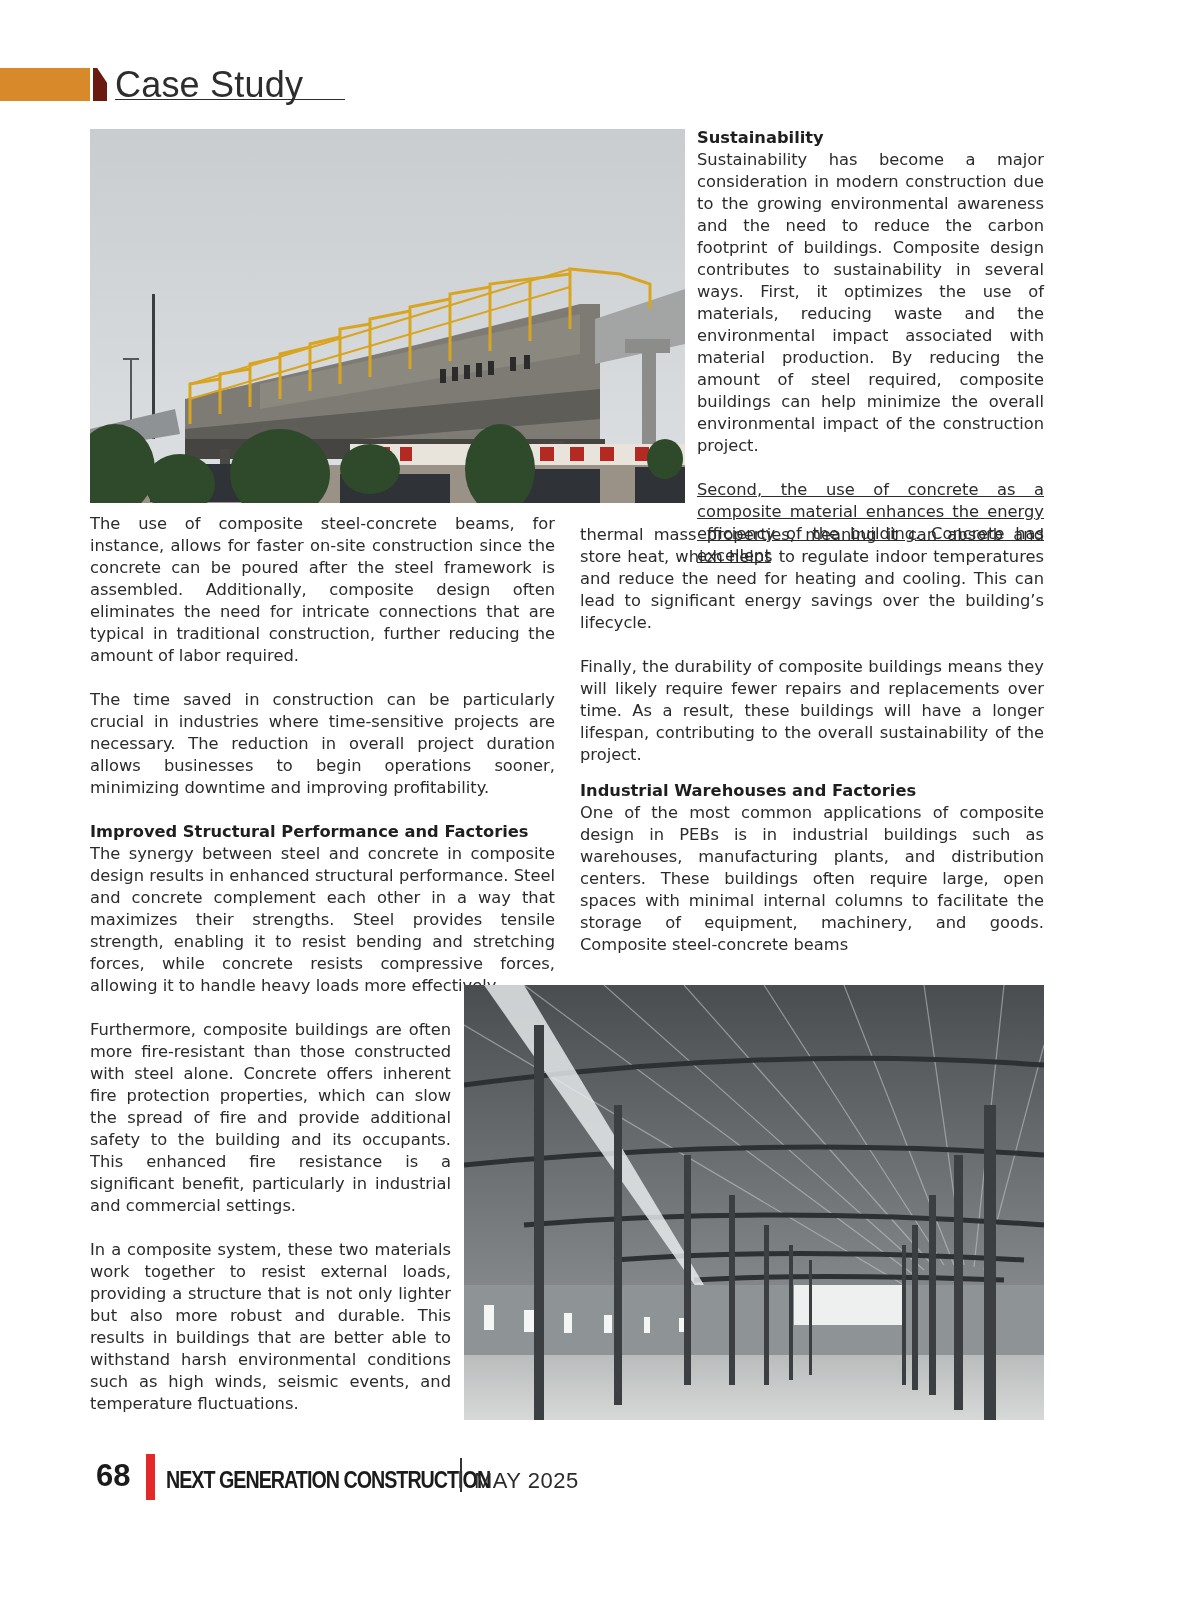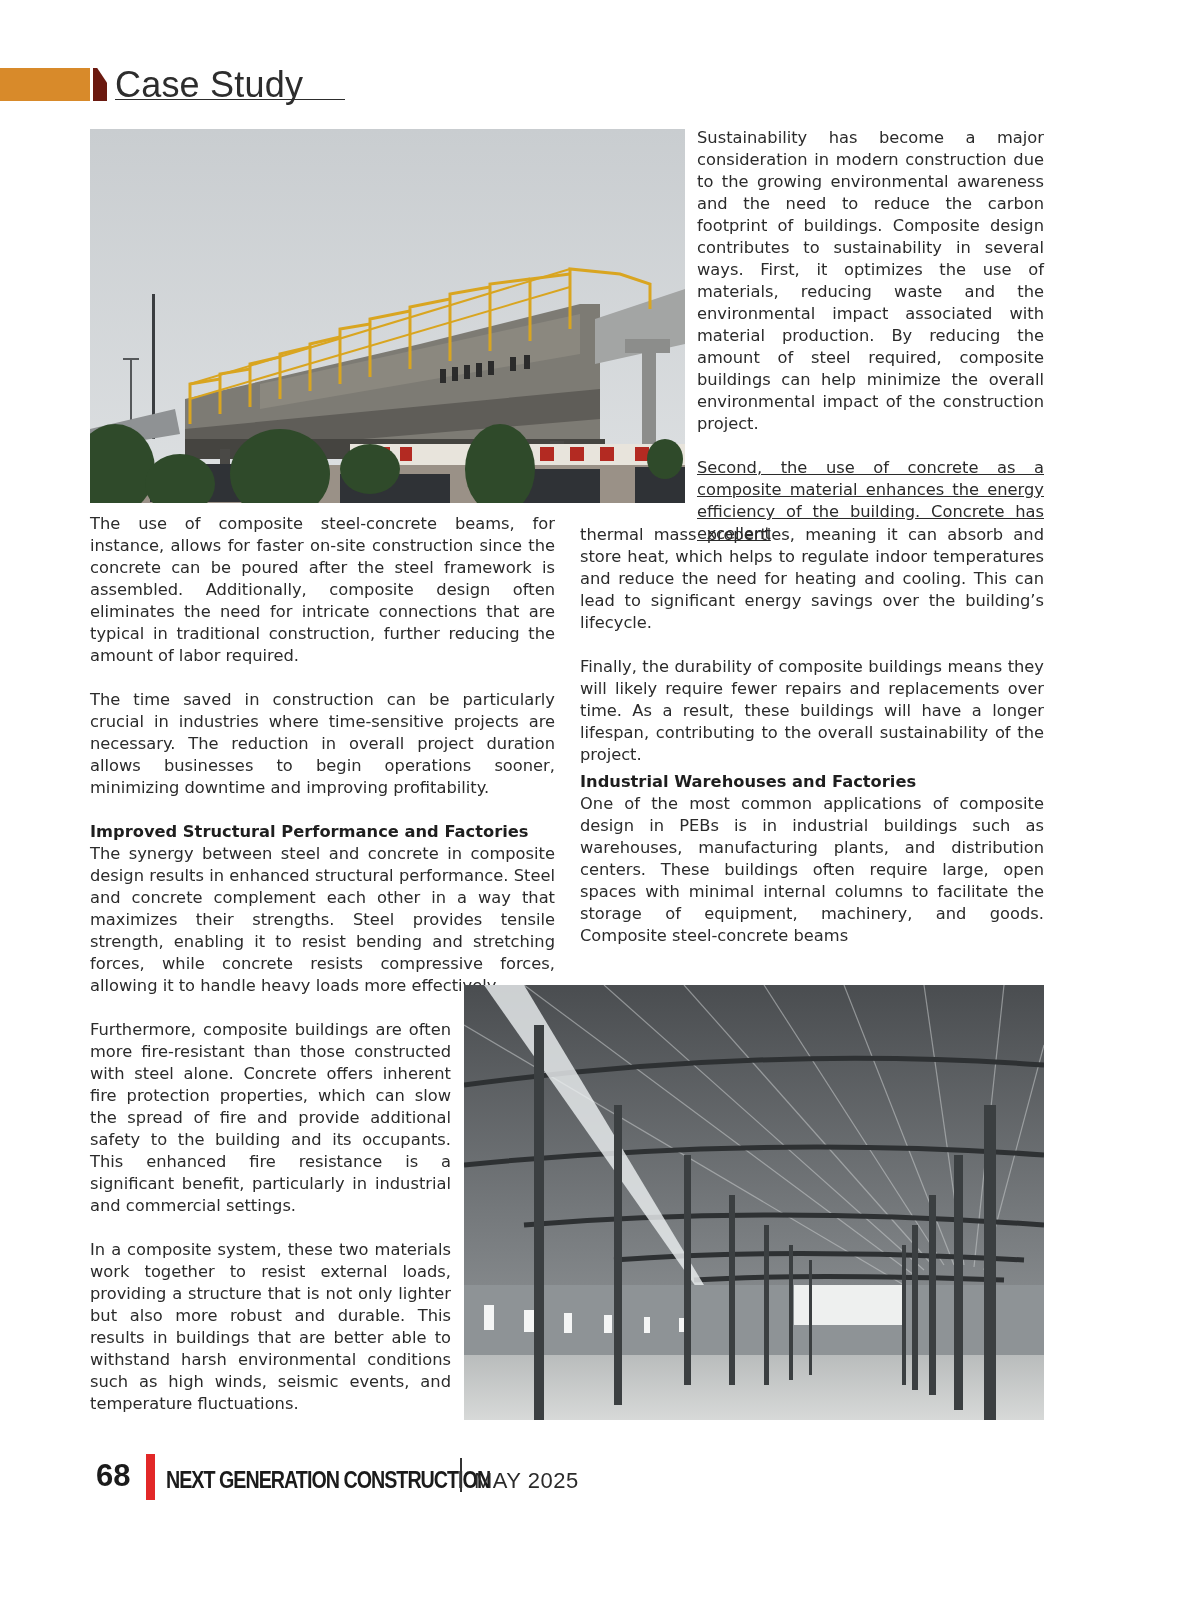"Sustainability" span.sub { html: none -> <span>Sustainability</span> }
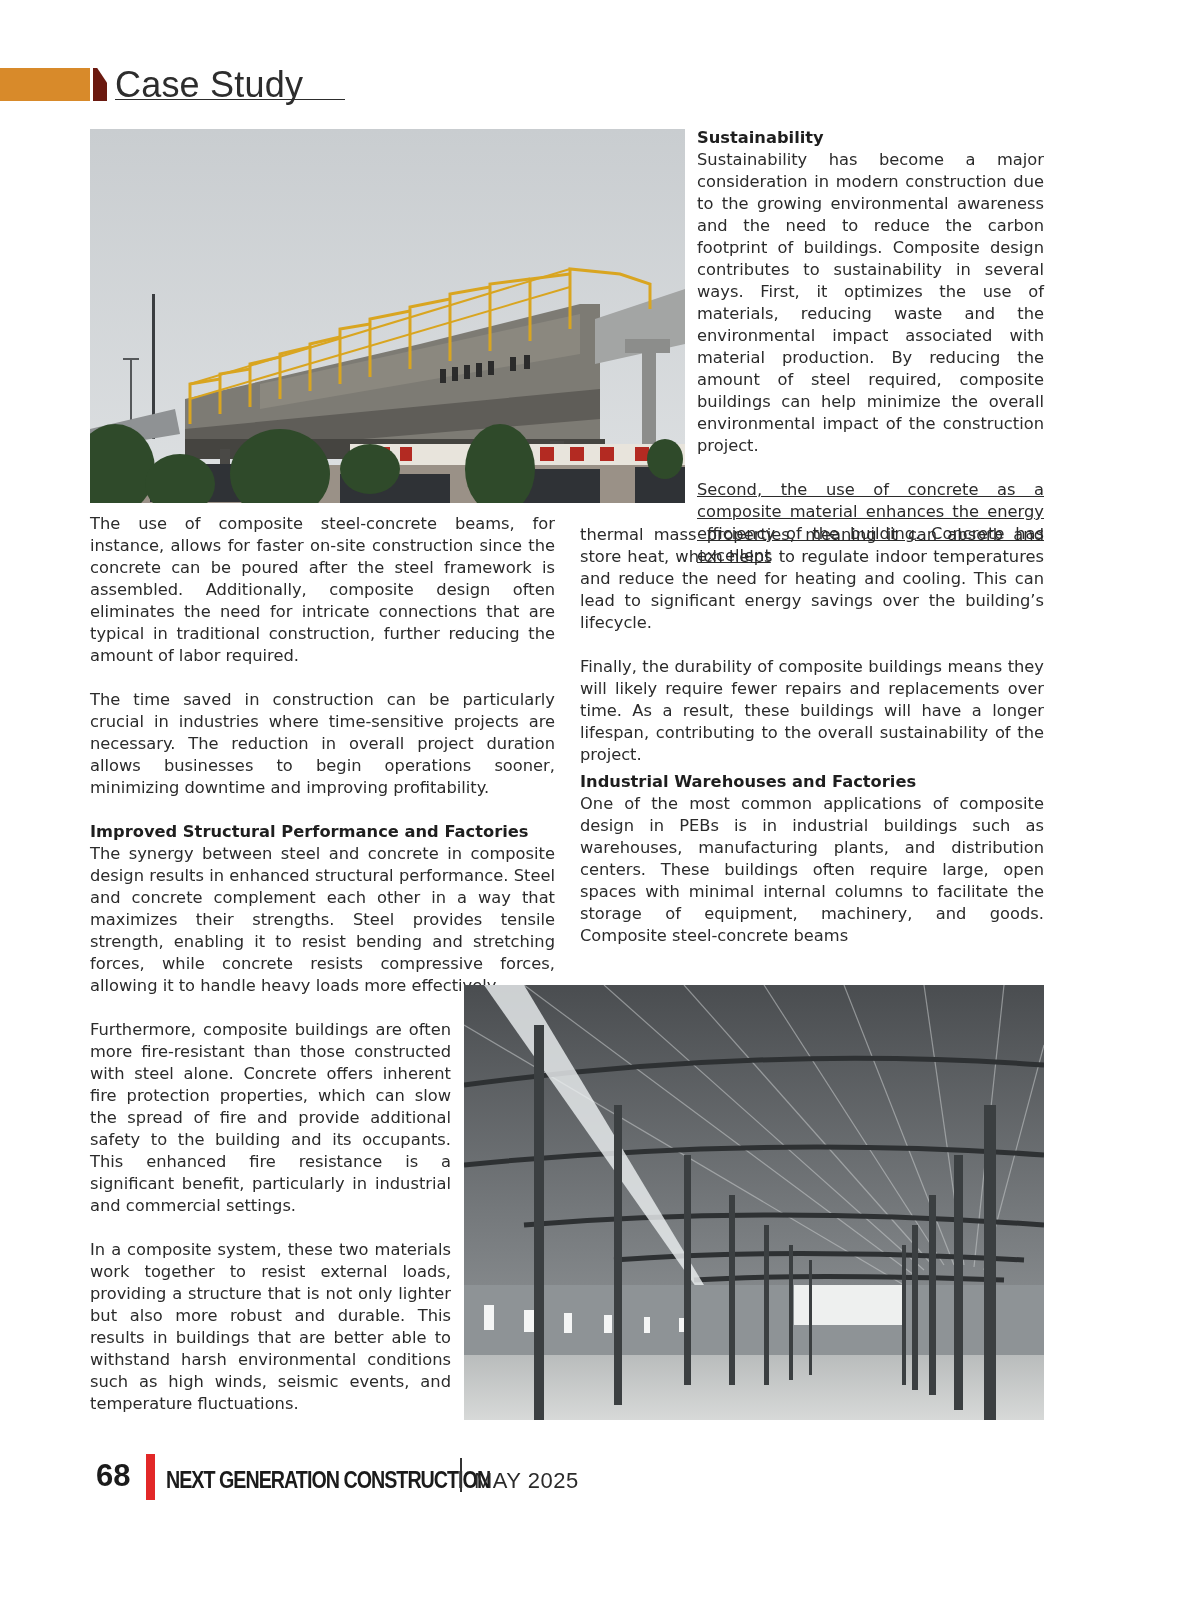"Finally, the durability of composite" p { margin-bottom: 5px -> 14px }
